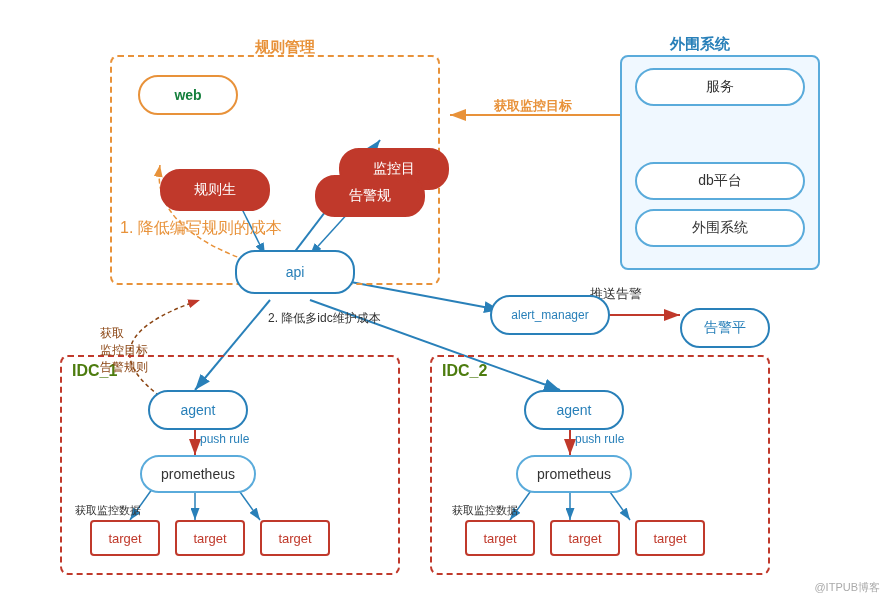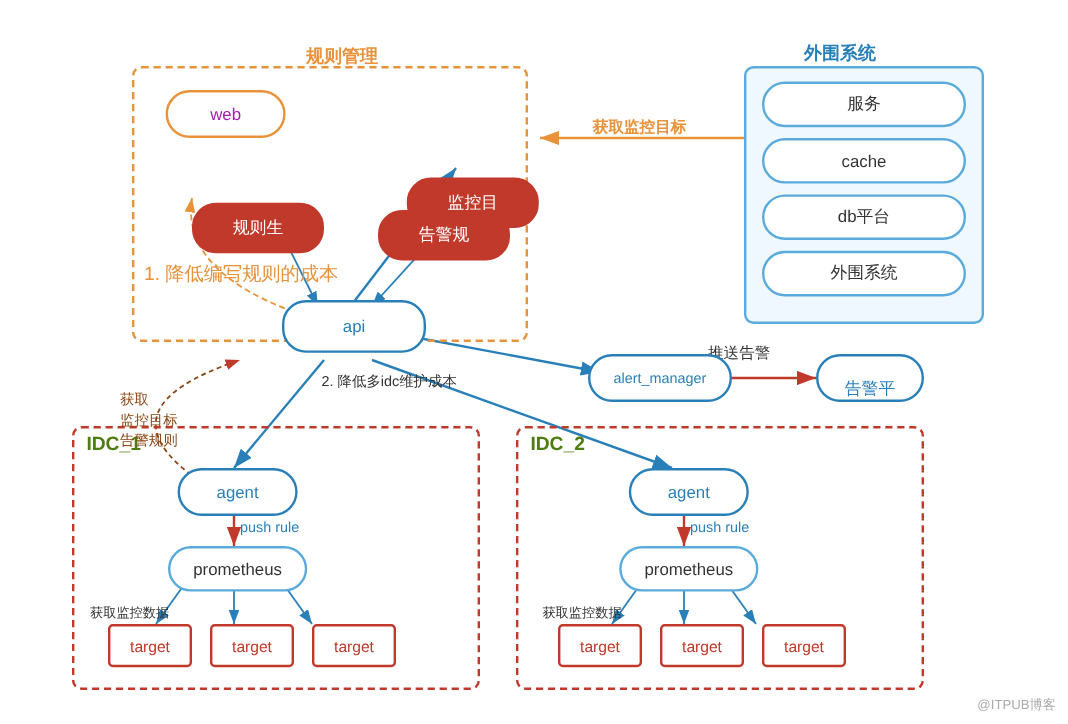"web" .box-white-orange { color: #a21caf -> #15803d; font-weight: none -> bold }
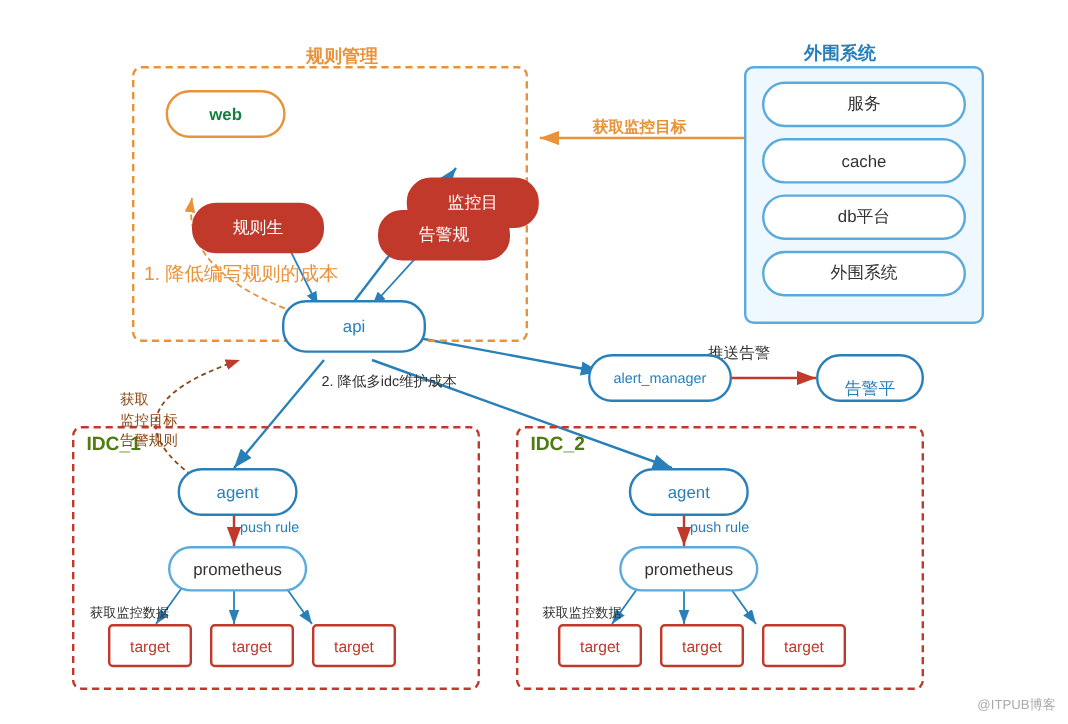"cache" div.box { html: <div> <span>cache</span> </div> -> none }
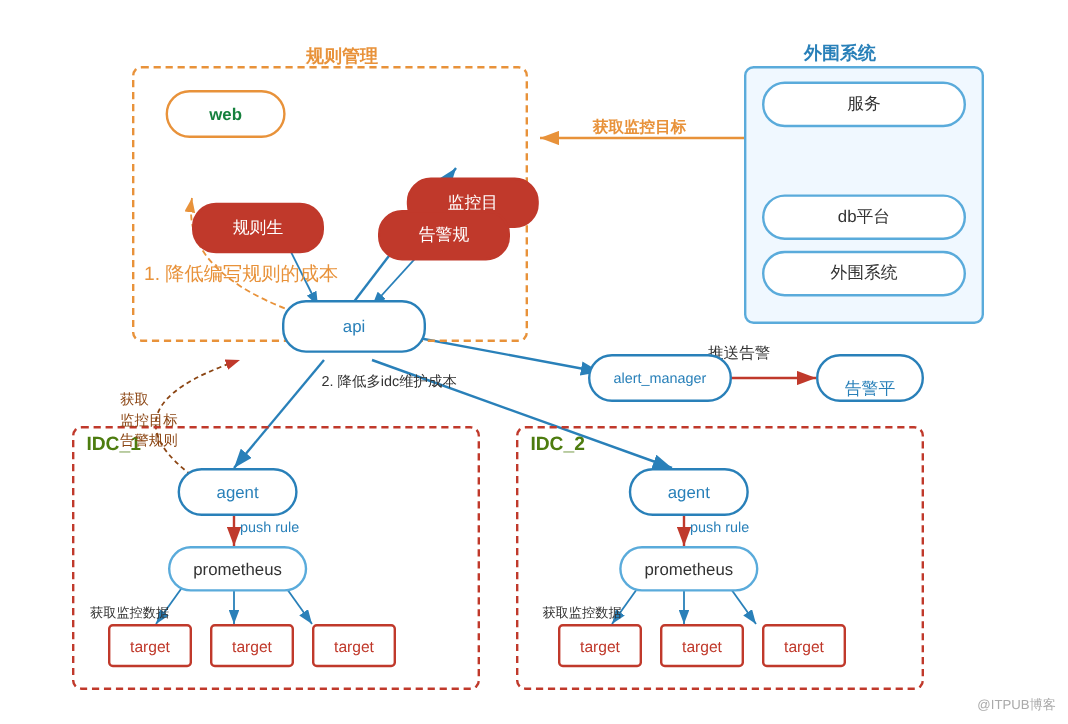"告警平" div.box { align-items: flex-end -> none; top: 295px -> 308px }
